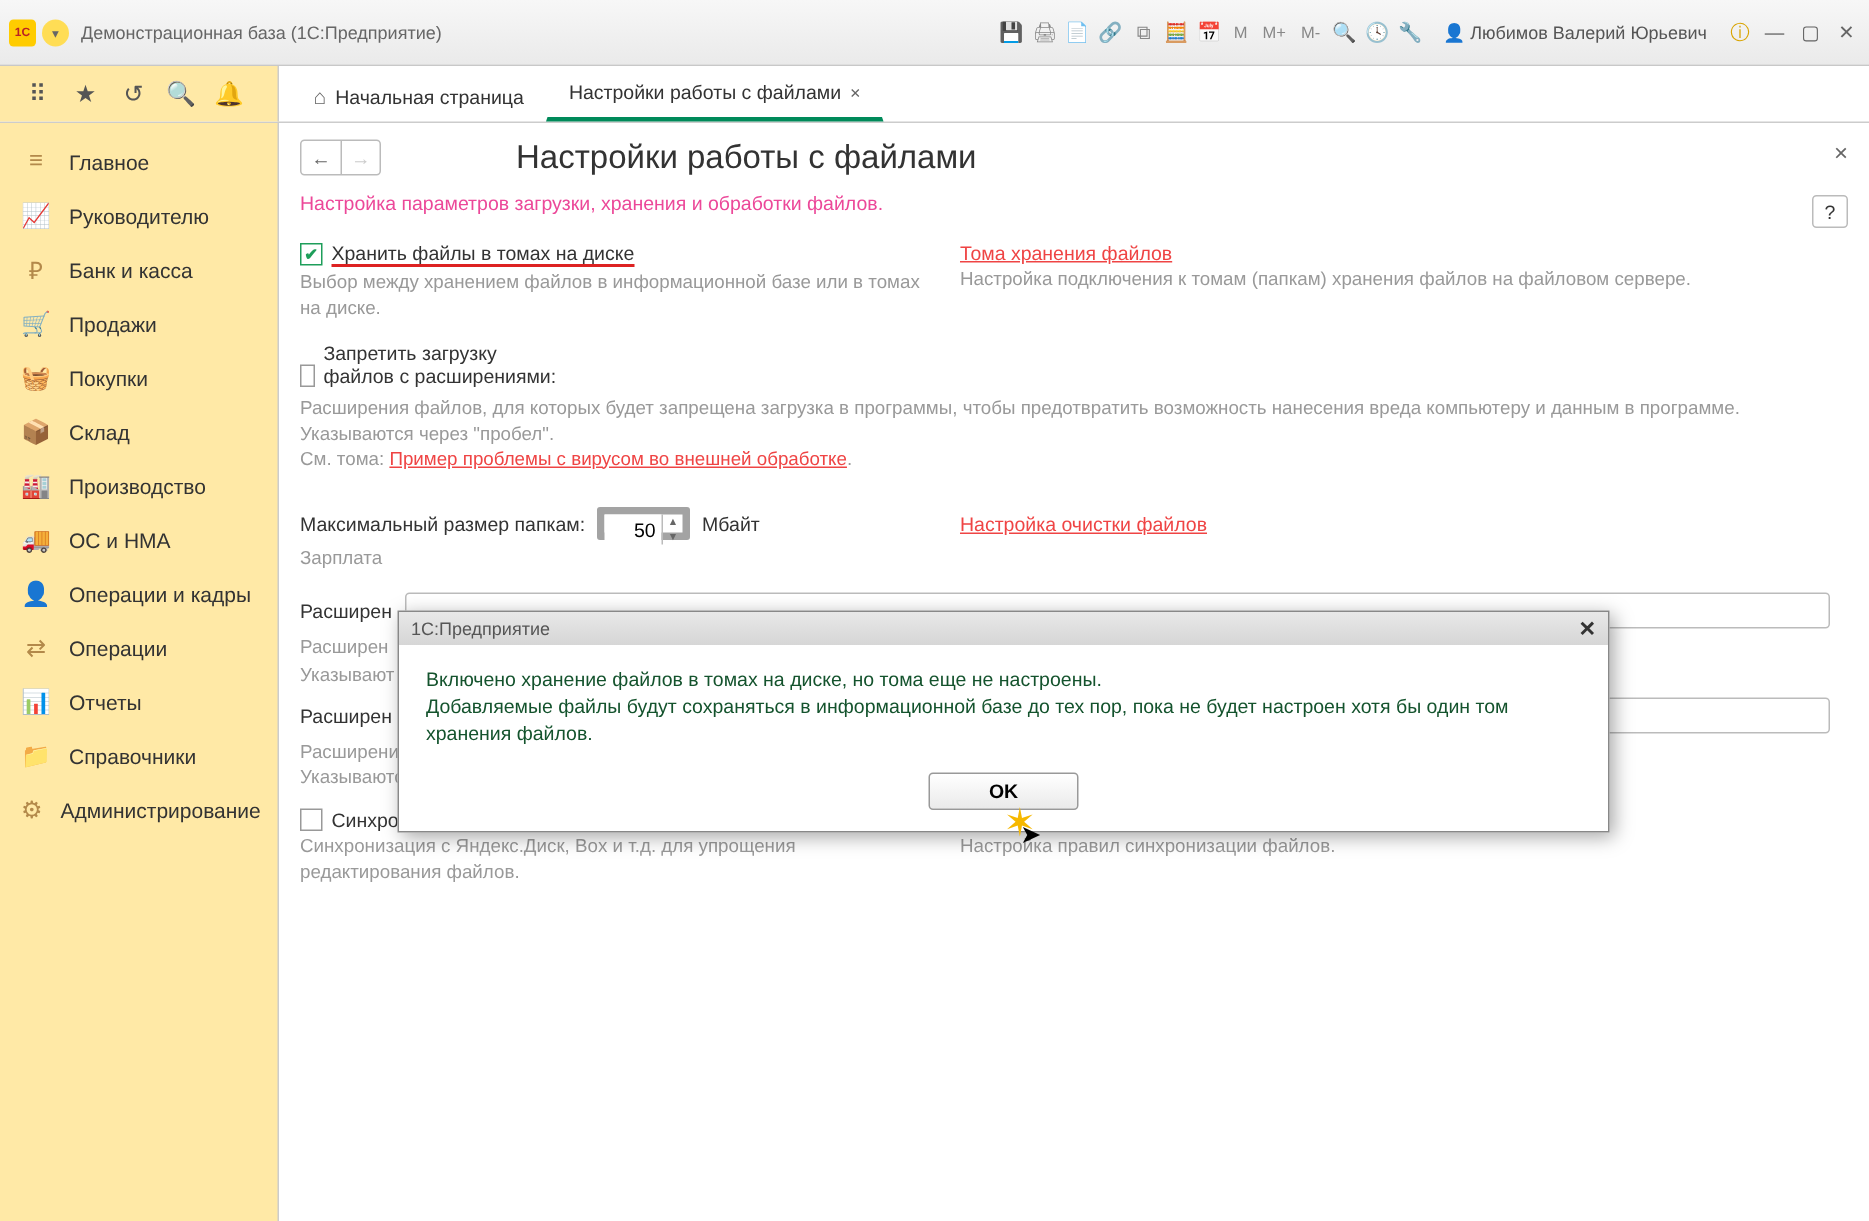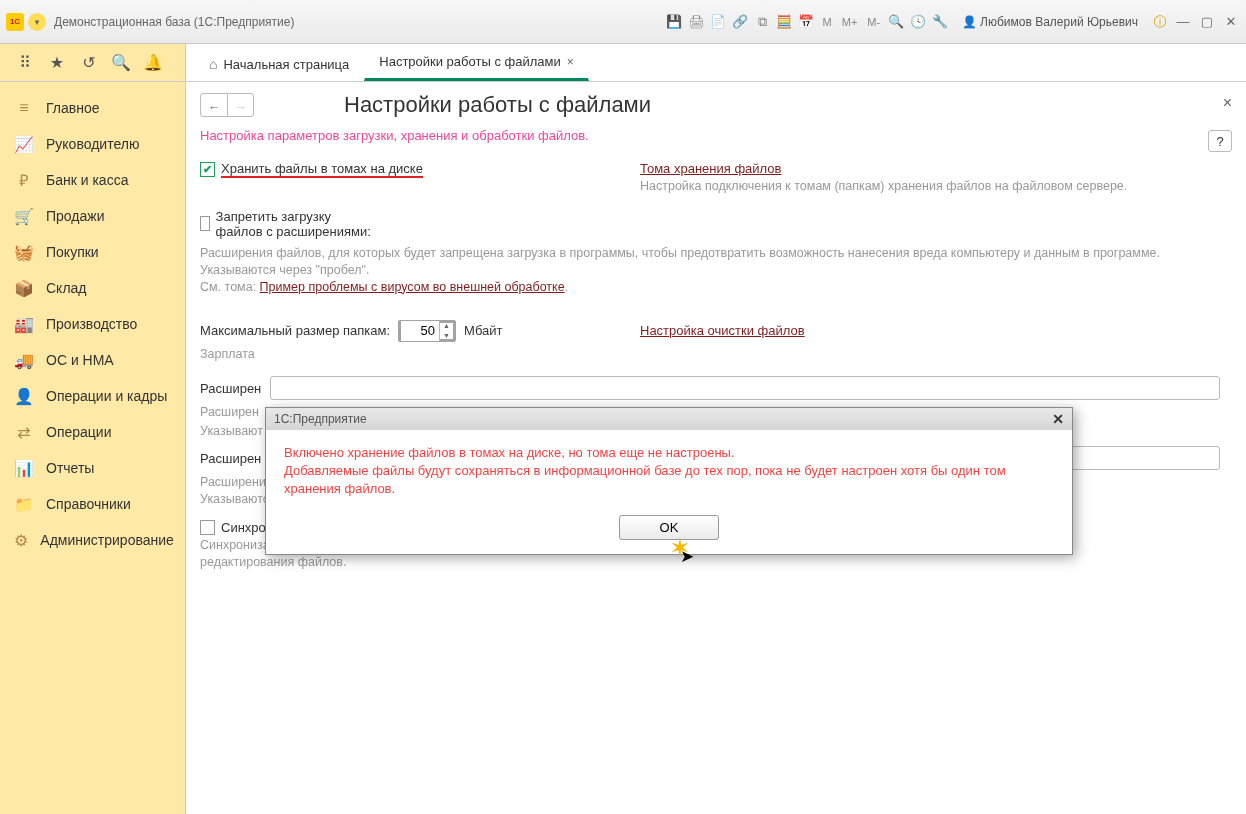"Тома хранения файлов" .link-solid { color: #7f1d1d -> #ef4444 }
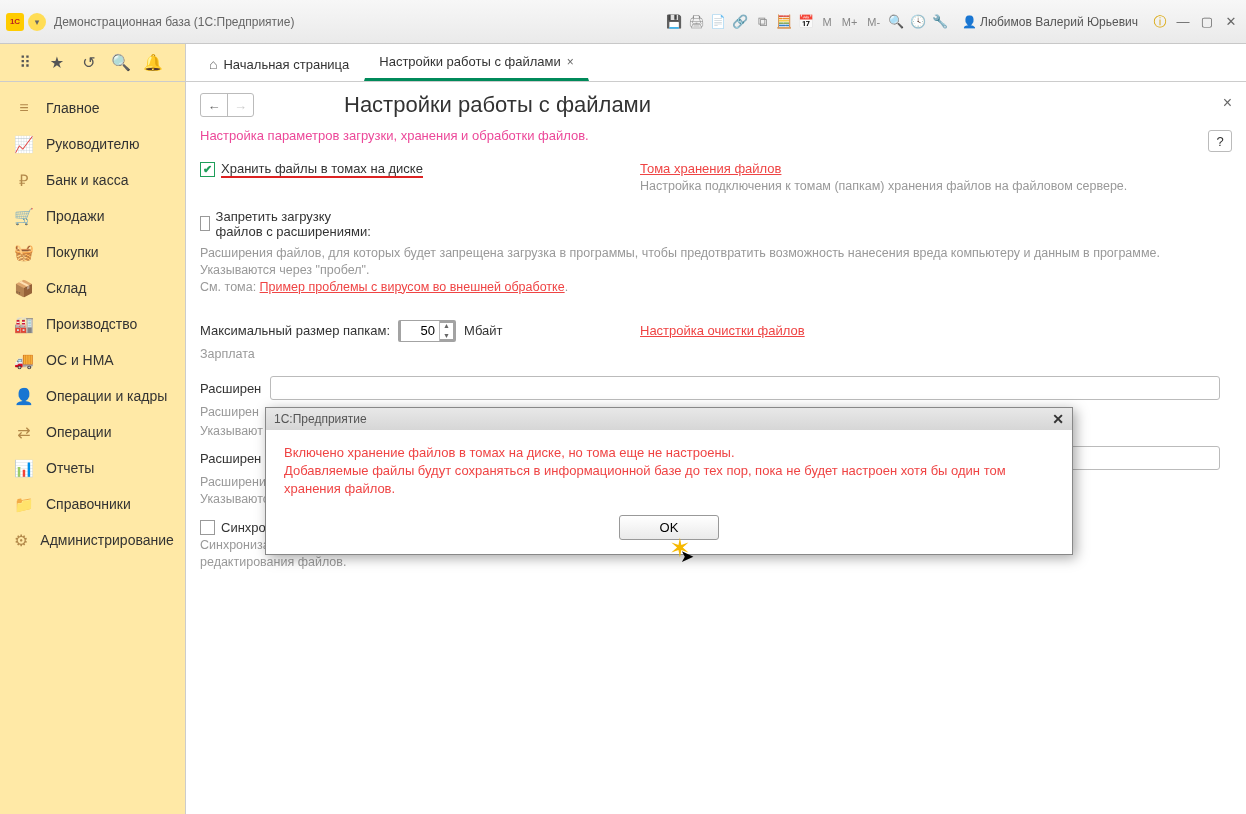"Выбор между хранением файлов в" div.hint { html: none -> <div>Выбор между хранением файлов в информационной базе или в томах на диске.</div> }
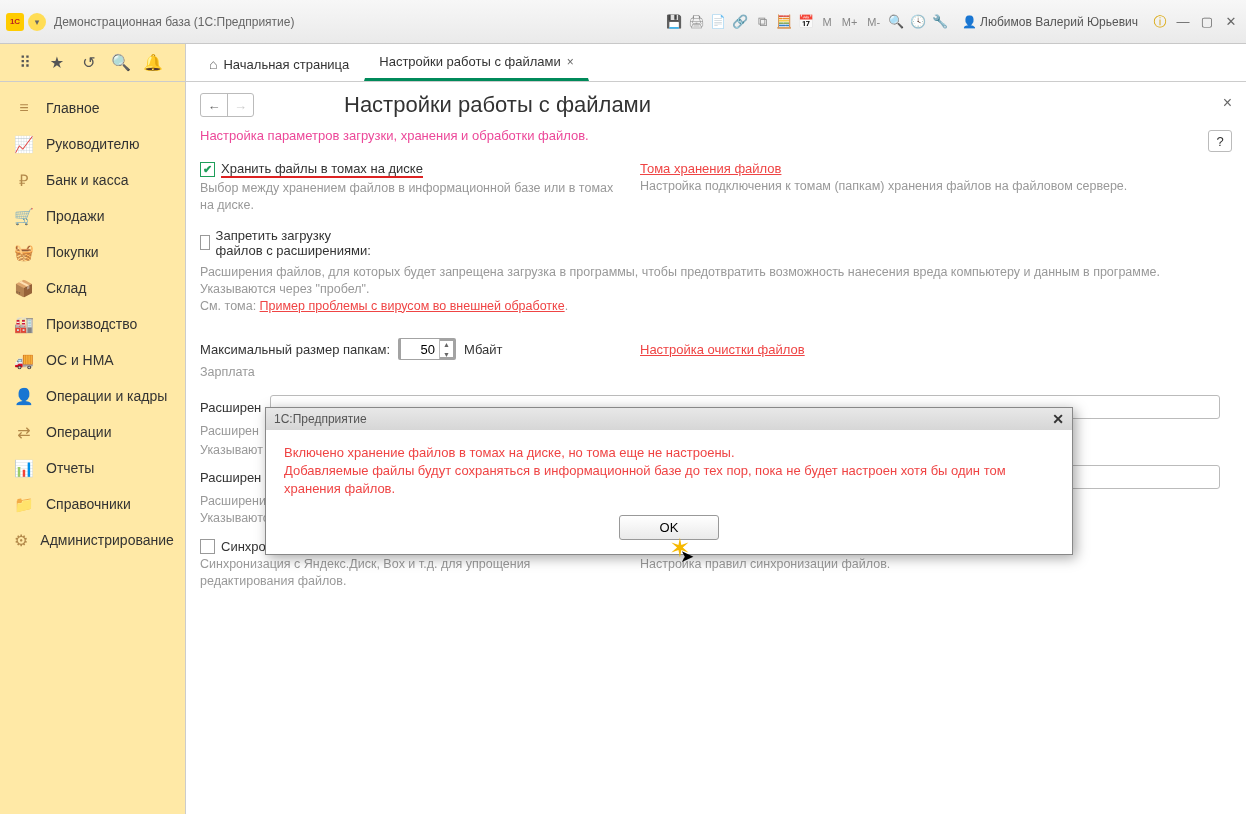"Запретить загрузку файлов с" div.checkbox-row { align-items: center -> flex-end }
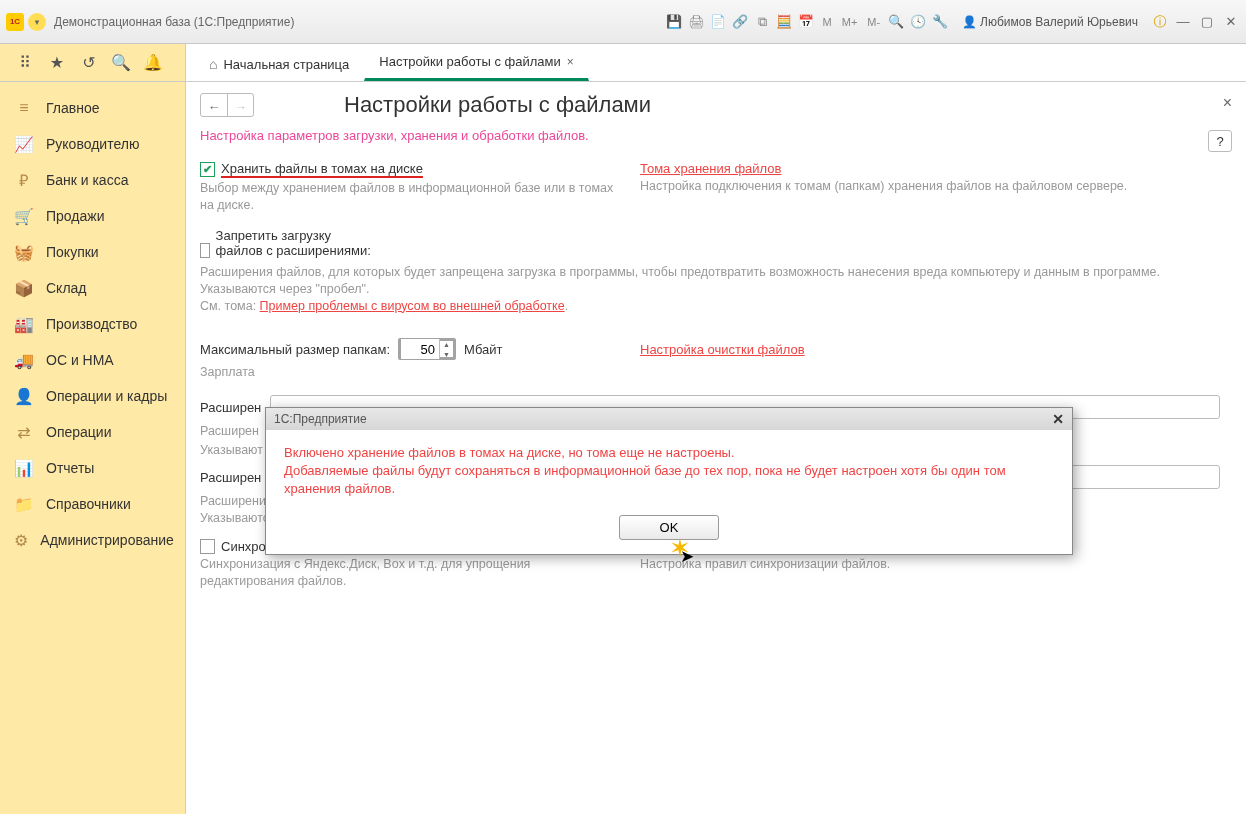"50" .num-field { align-items: center -> flex-start; border: 3px solid #a3a3a3 -> 5px solid #a3a3a3 }
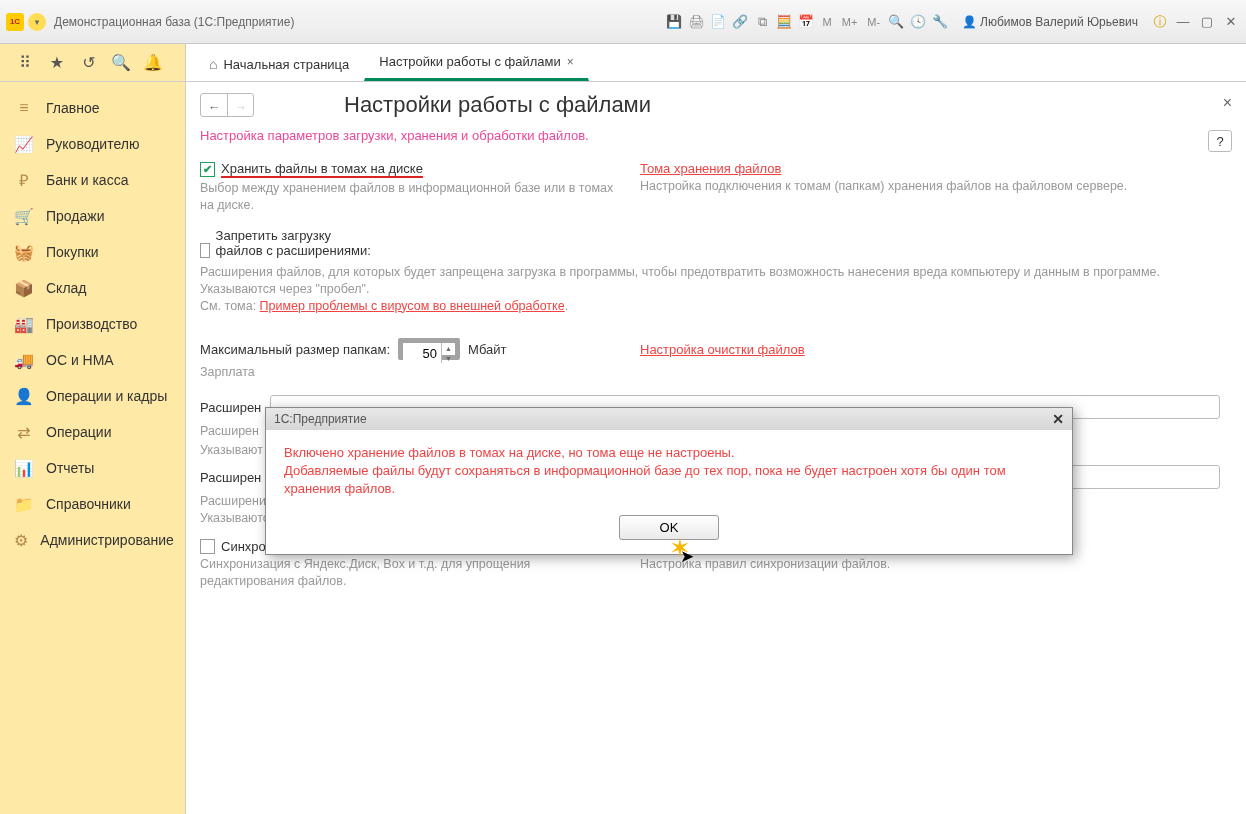"Включено хранение файлов в томах" .dialog-body { color: #ef4444 -> #14532d }
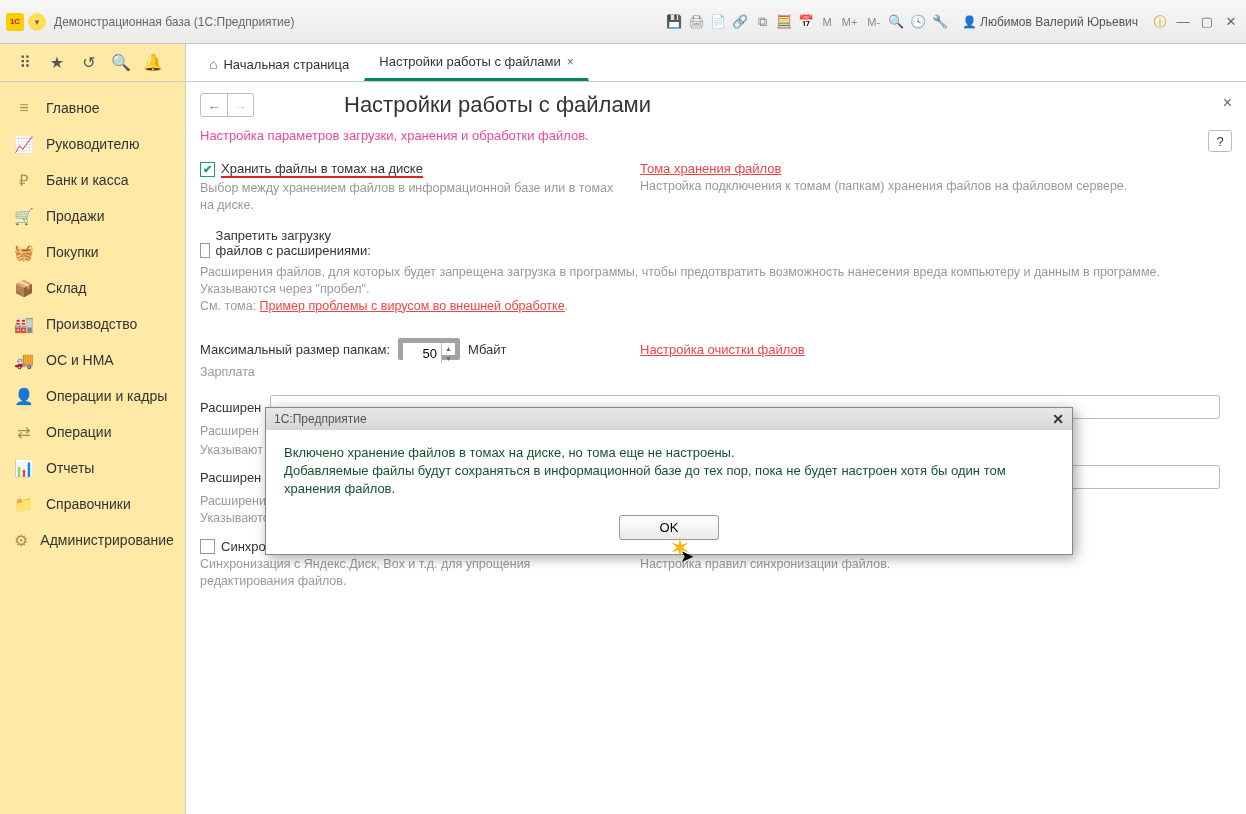"OK" .dialog-btn { font-weight: none -> bold }
